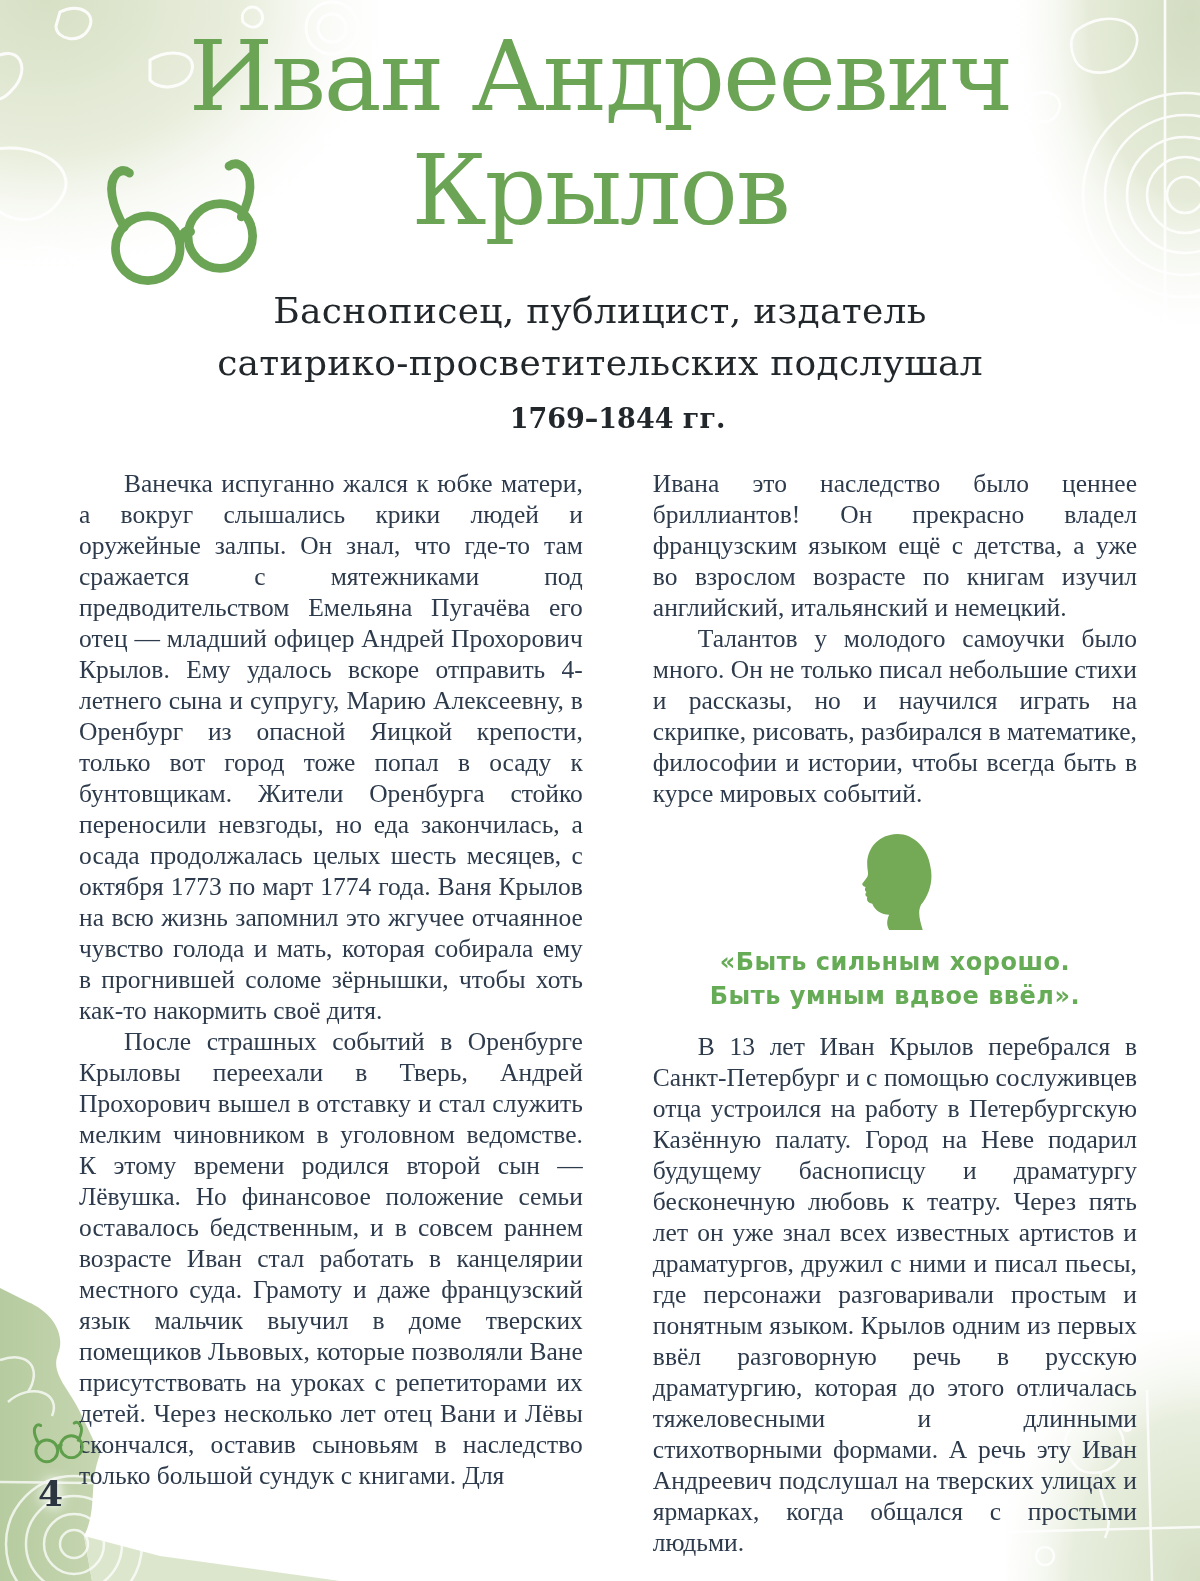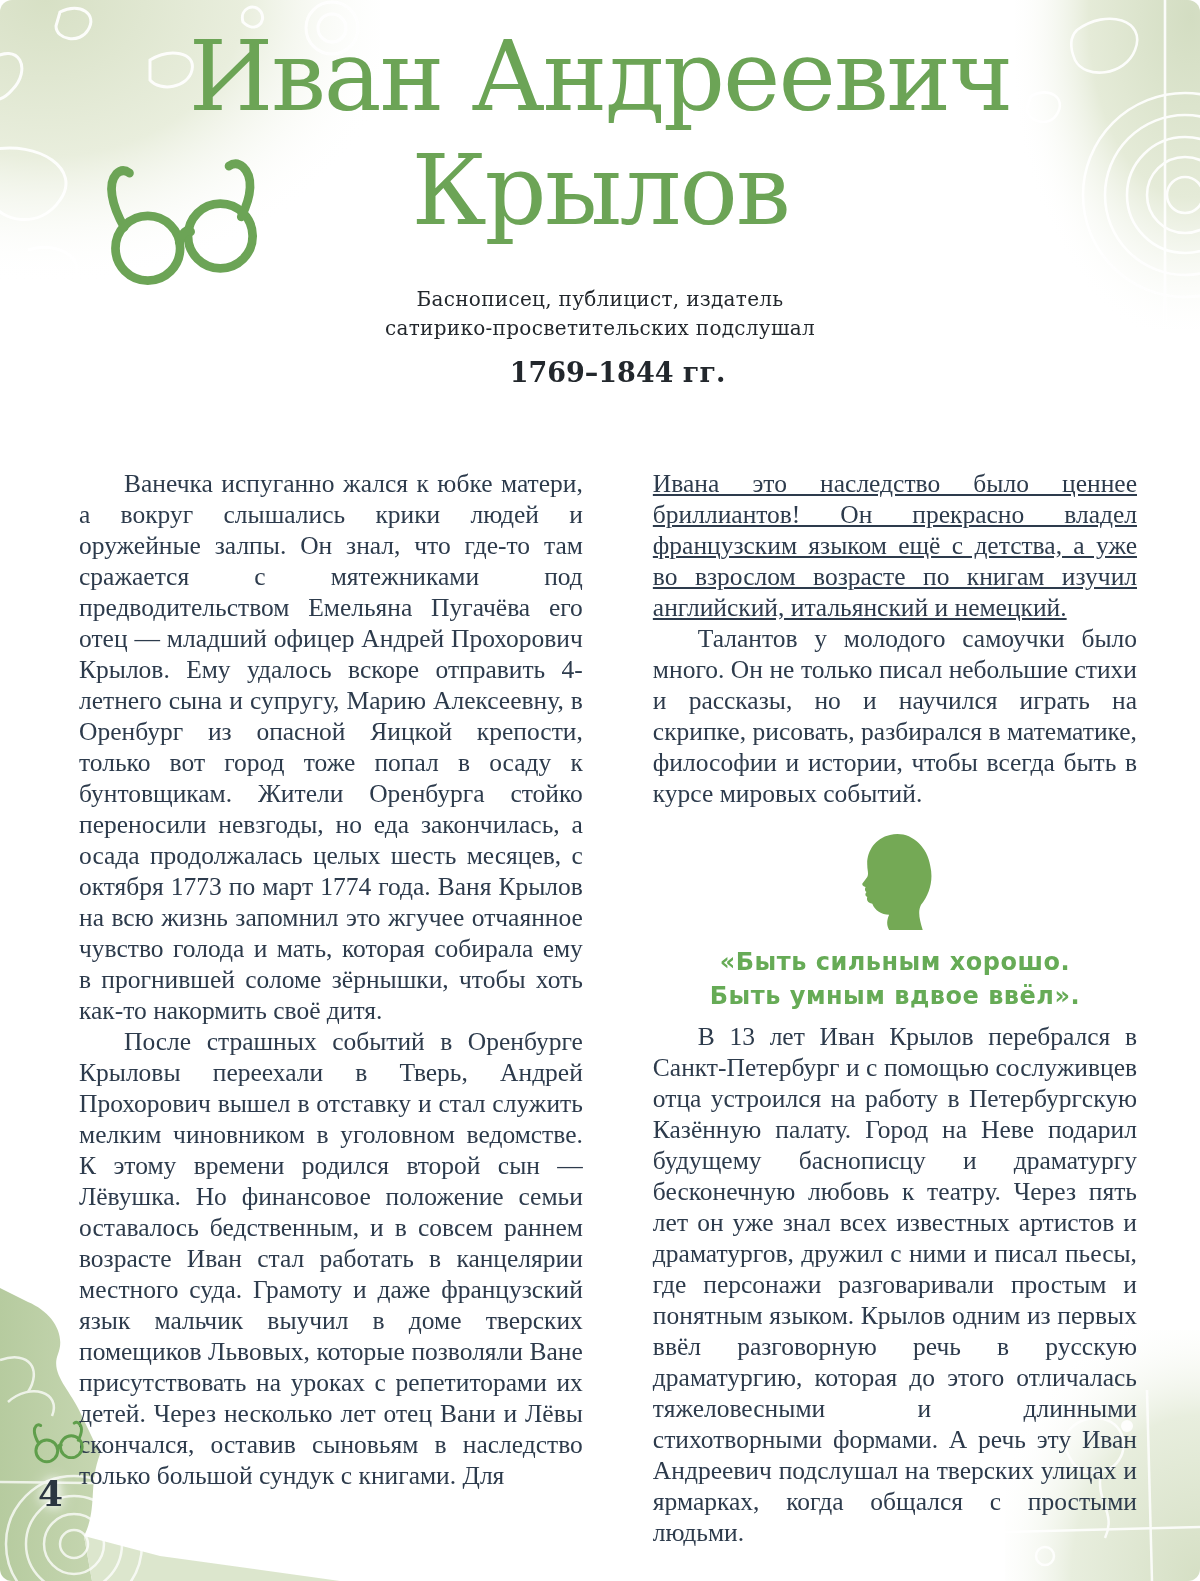"Иван Андреевич" .page { border-radius: 12px -> none }
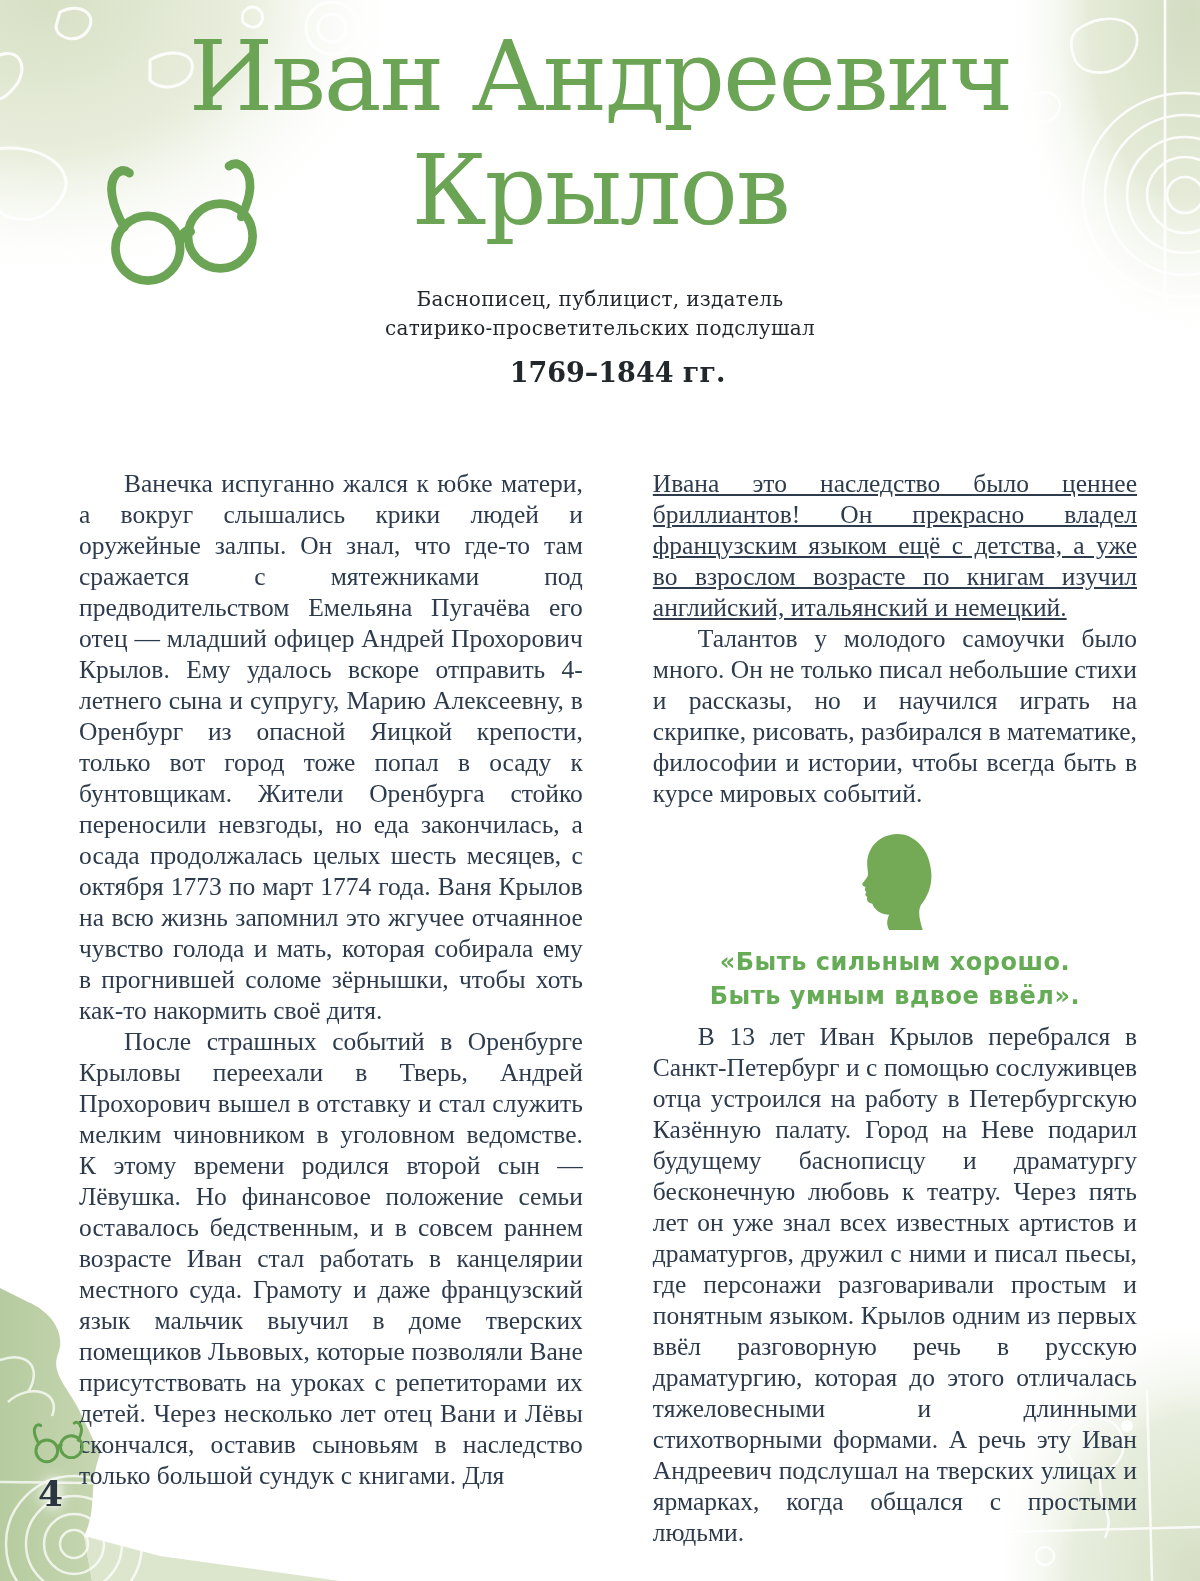"Баснописец, публицист, издатель" .subtitle { font-size: 20px -> 36px }
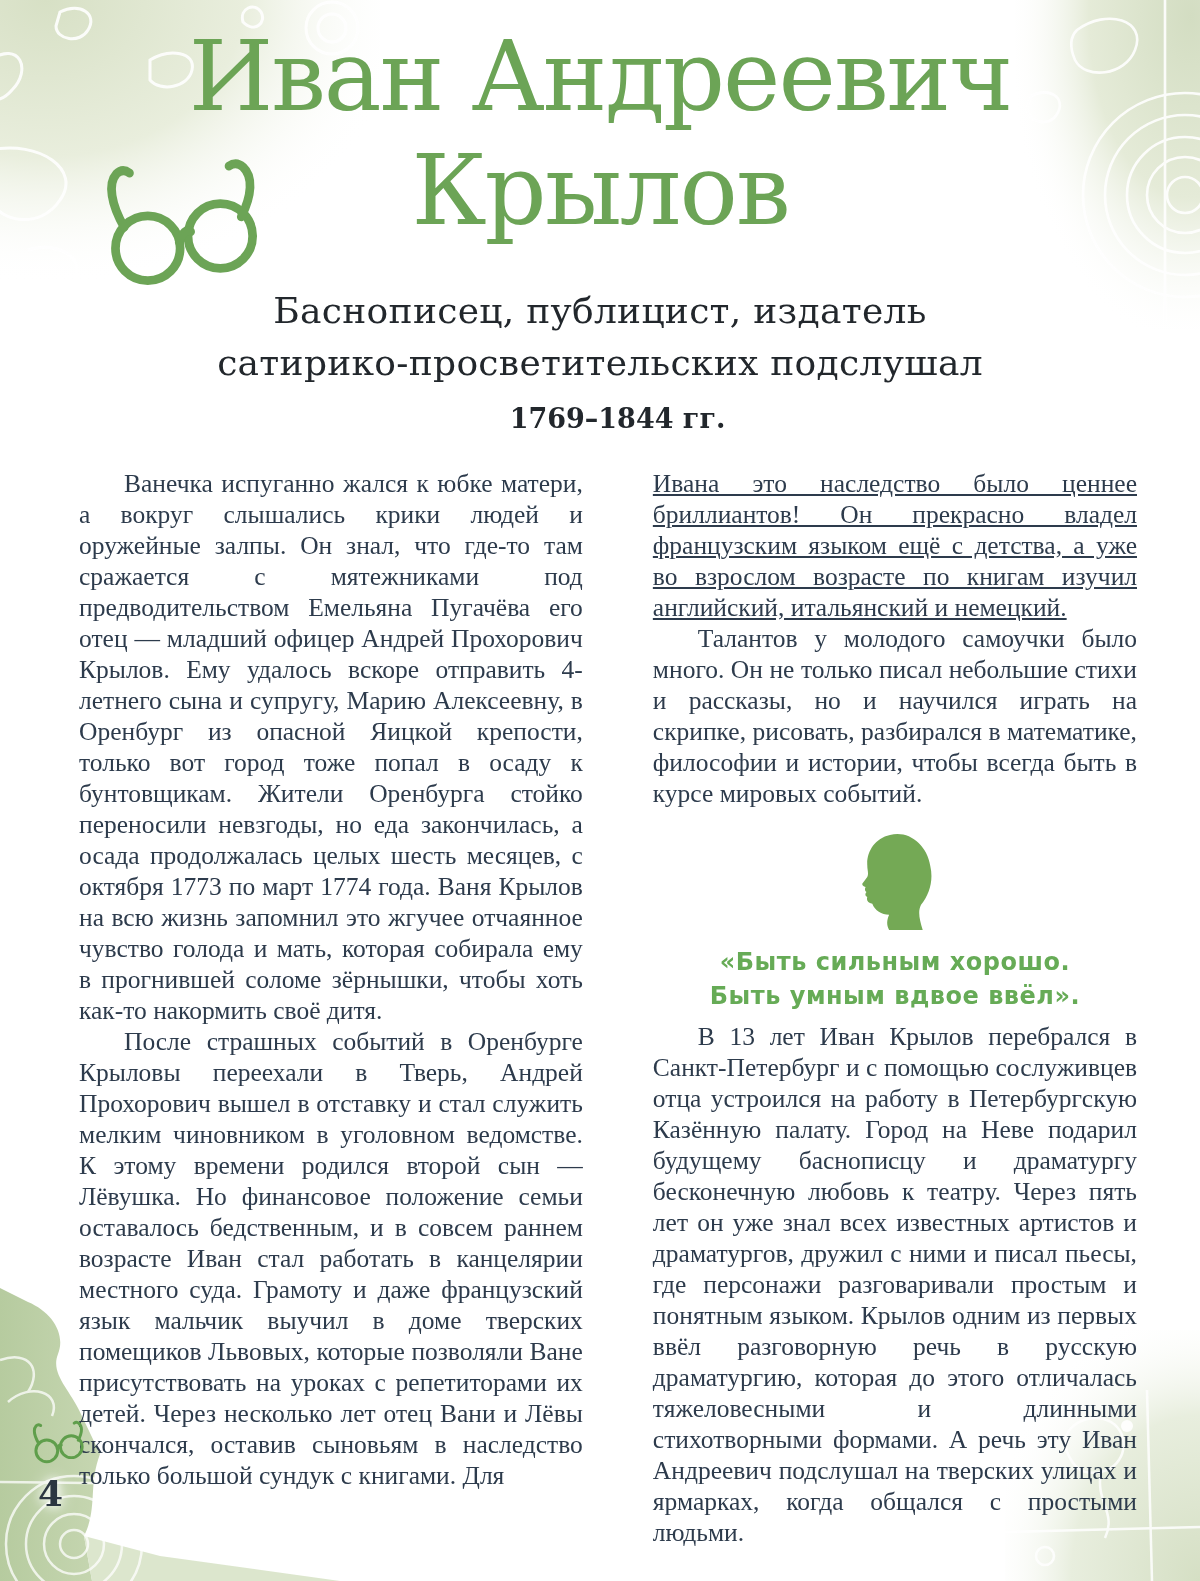"Ивана это наследство было ценнее" .col p.no-indent { text-decoration: underline -> none }
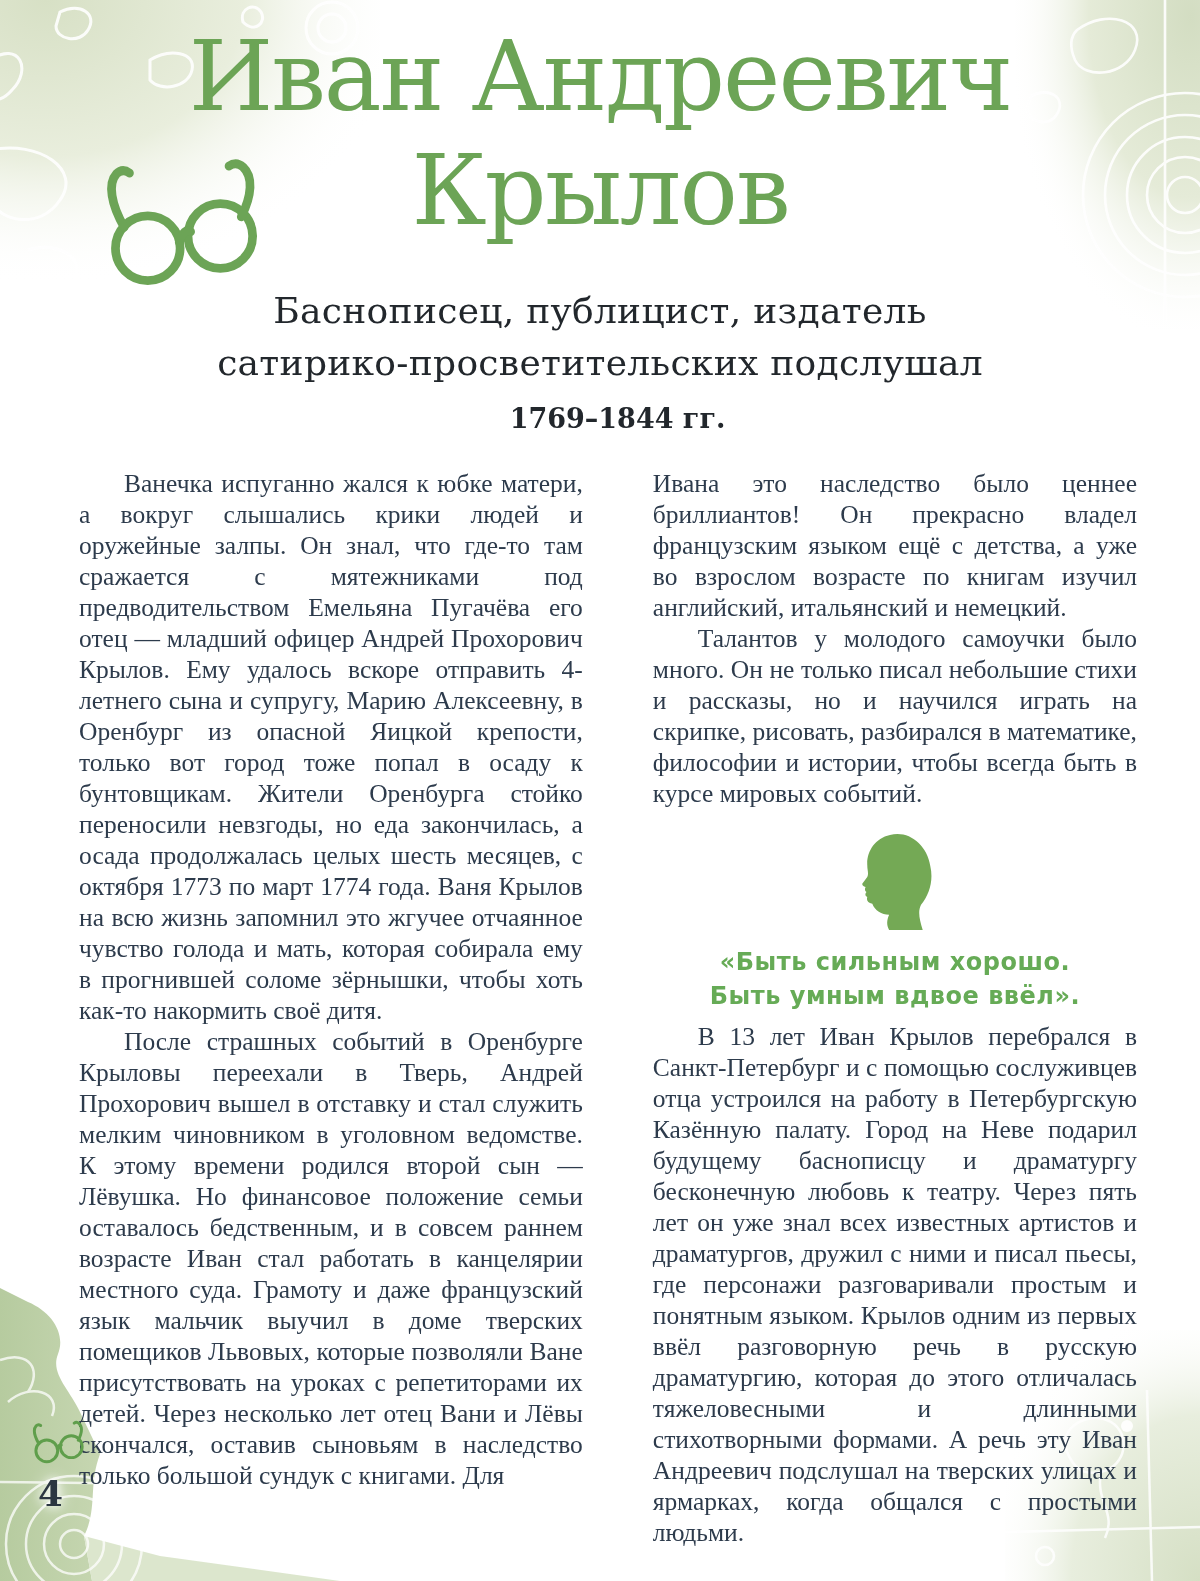"«Быть сильным хорошо." .quote { margin-bottom: 8px -> 18px }
